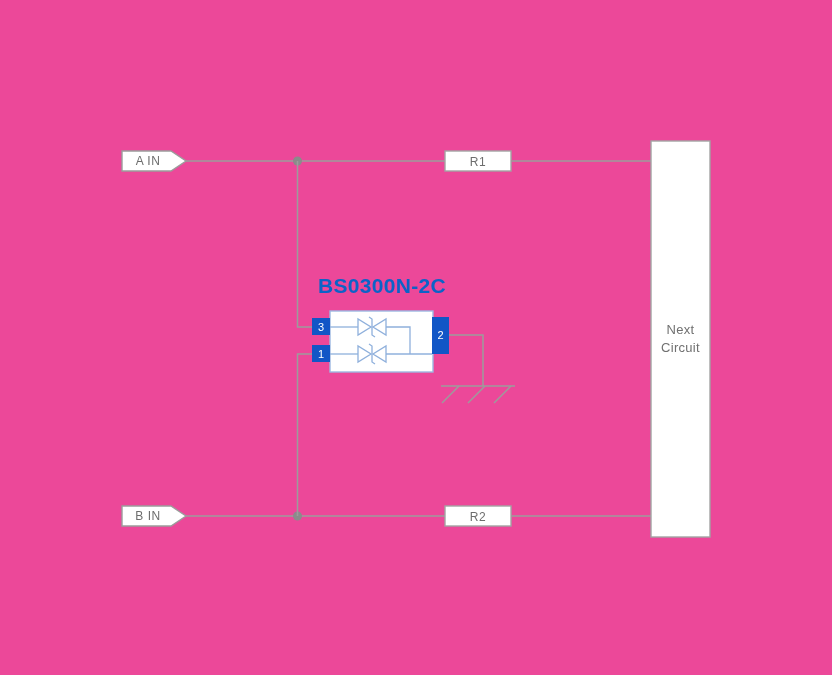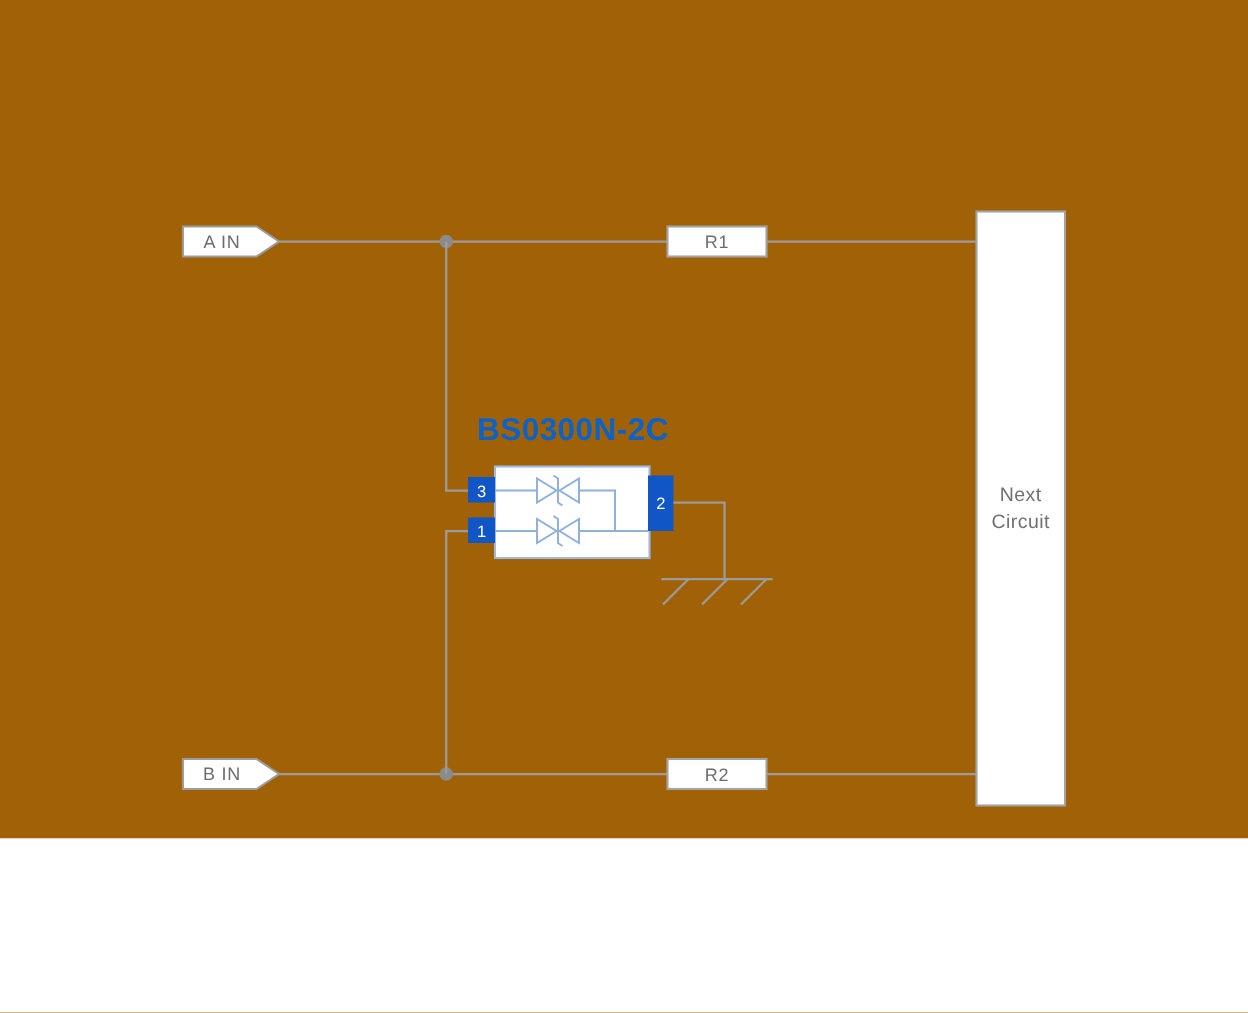"A IN" .stage { background: #a16207 -> #ec4899; height: 559px -> 675px }
